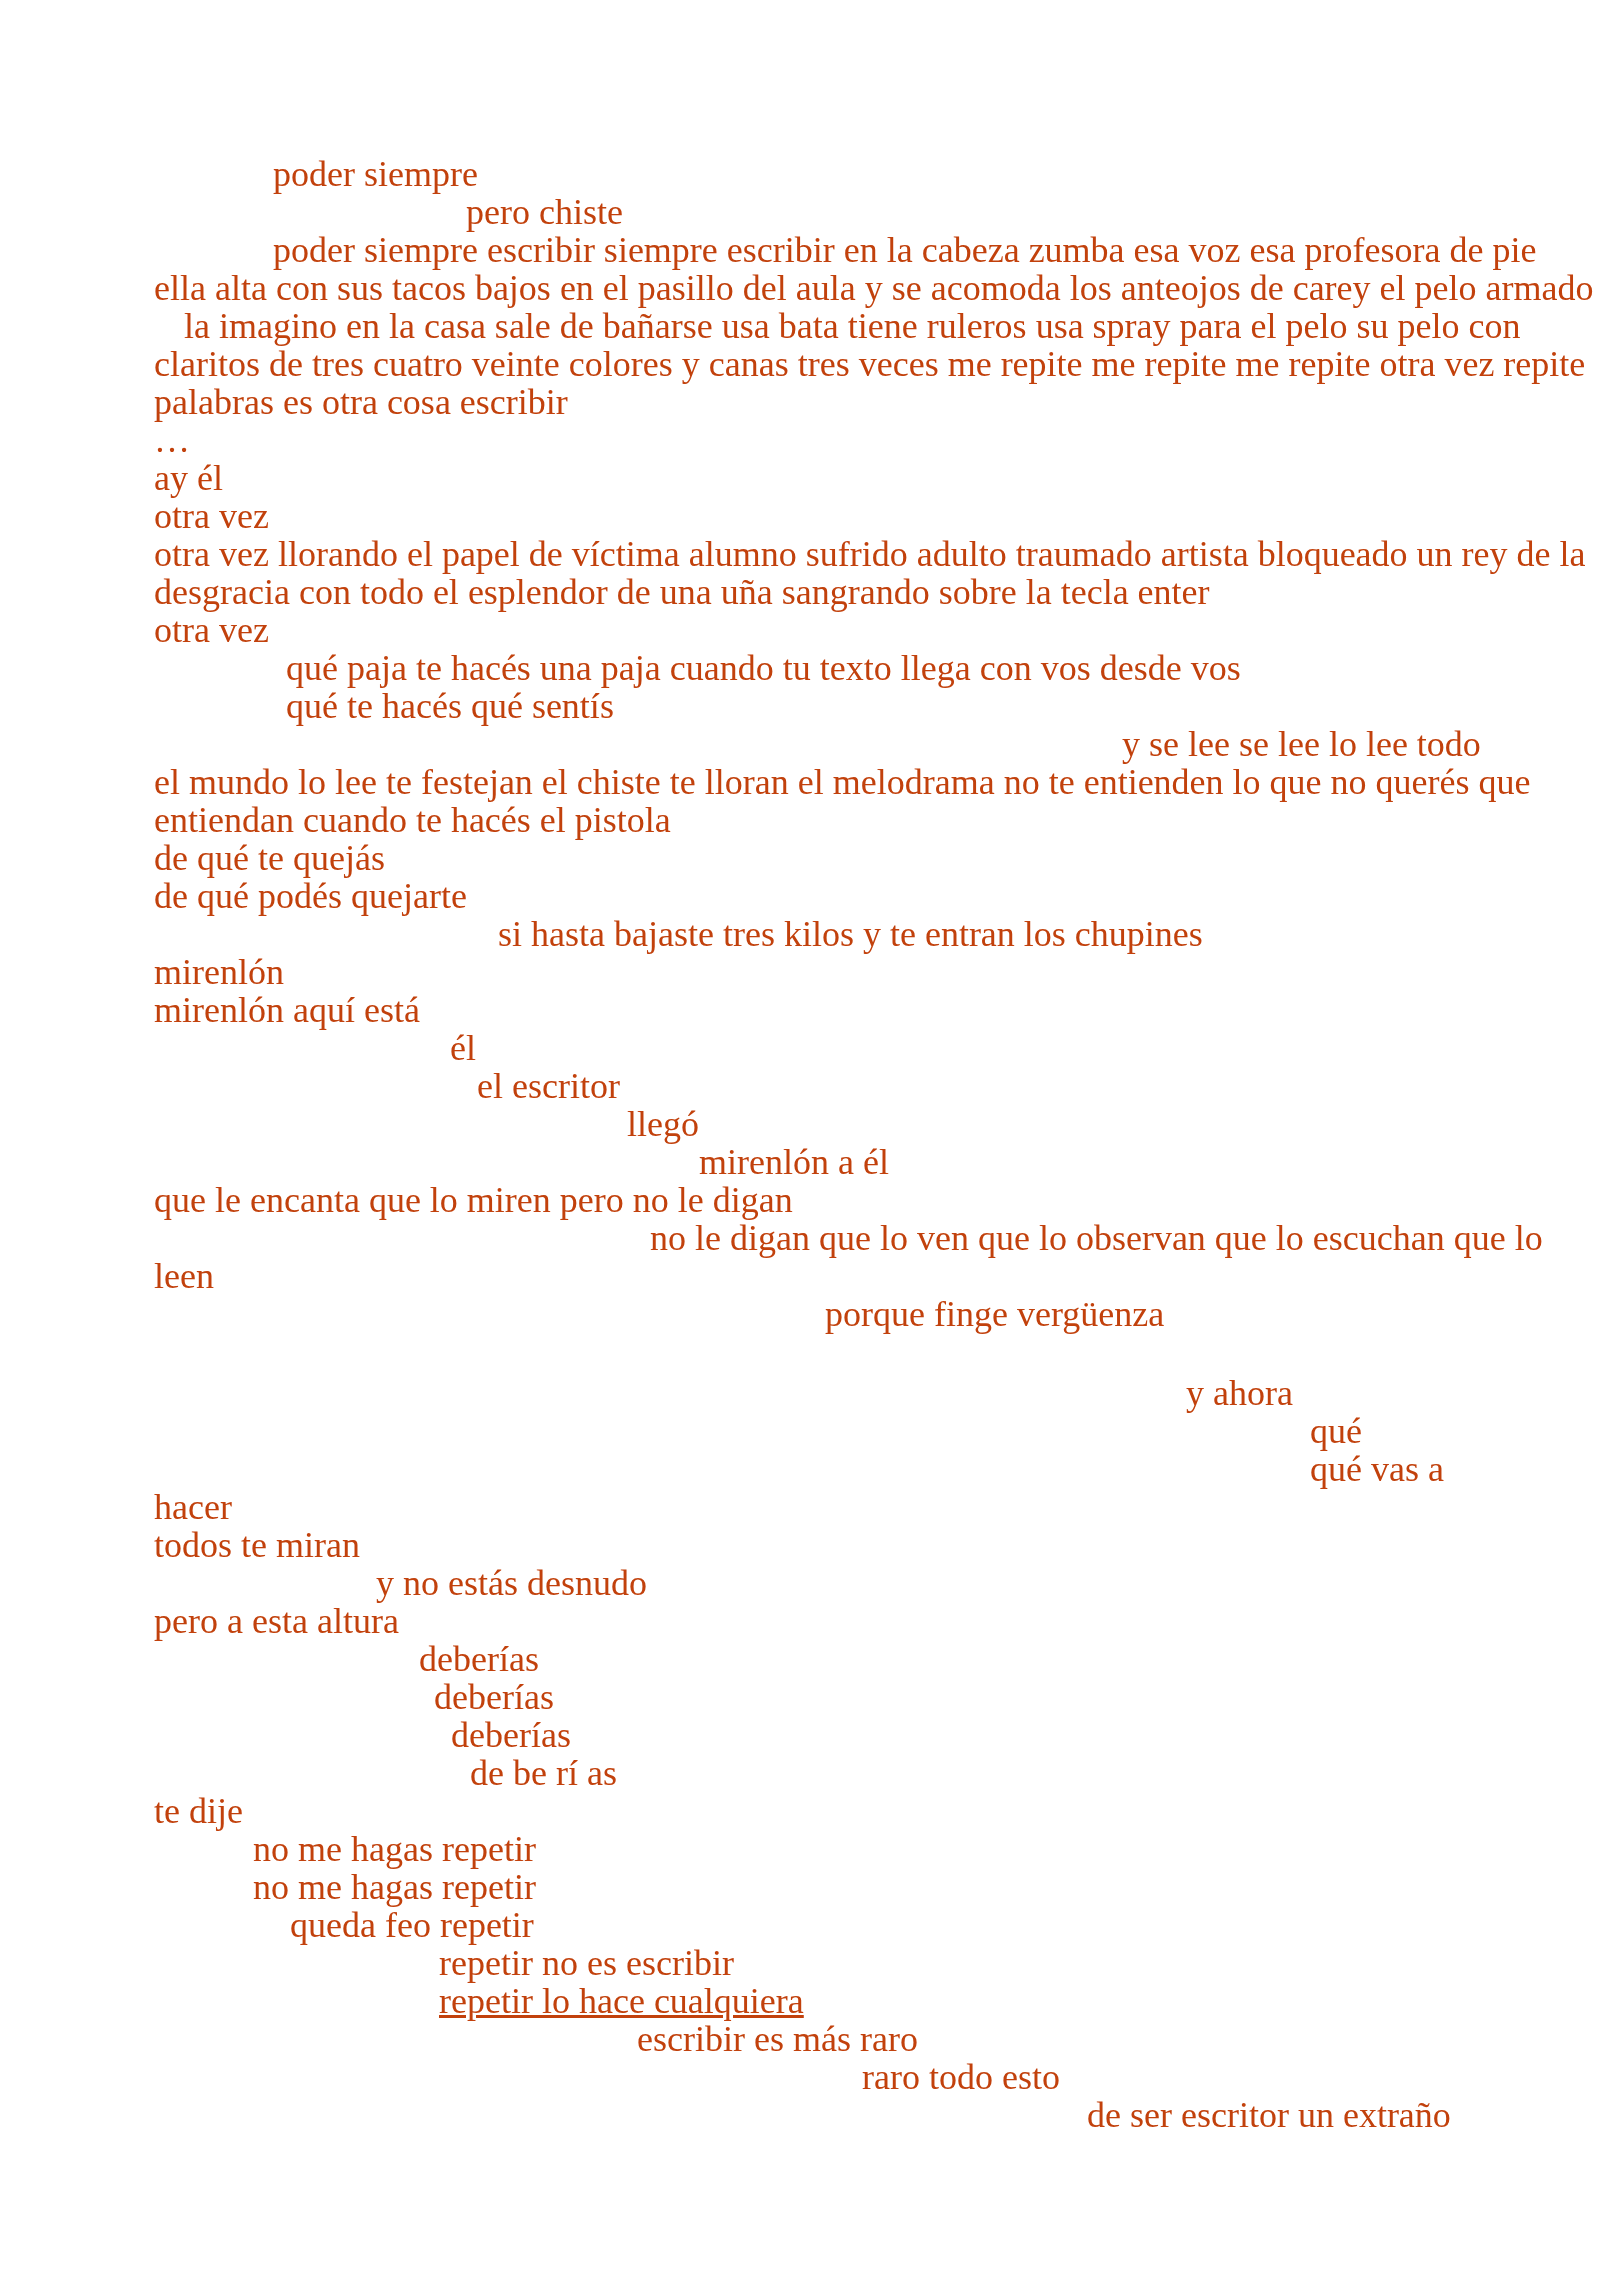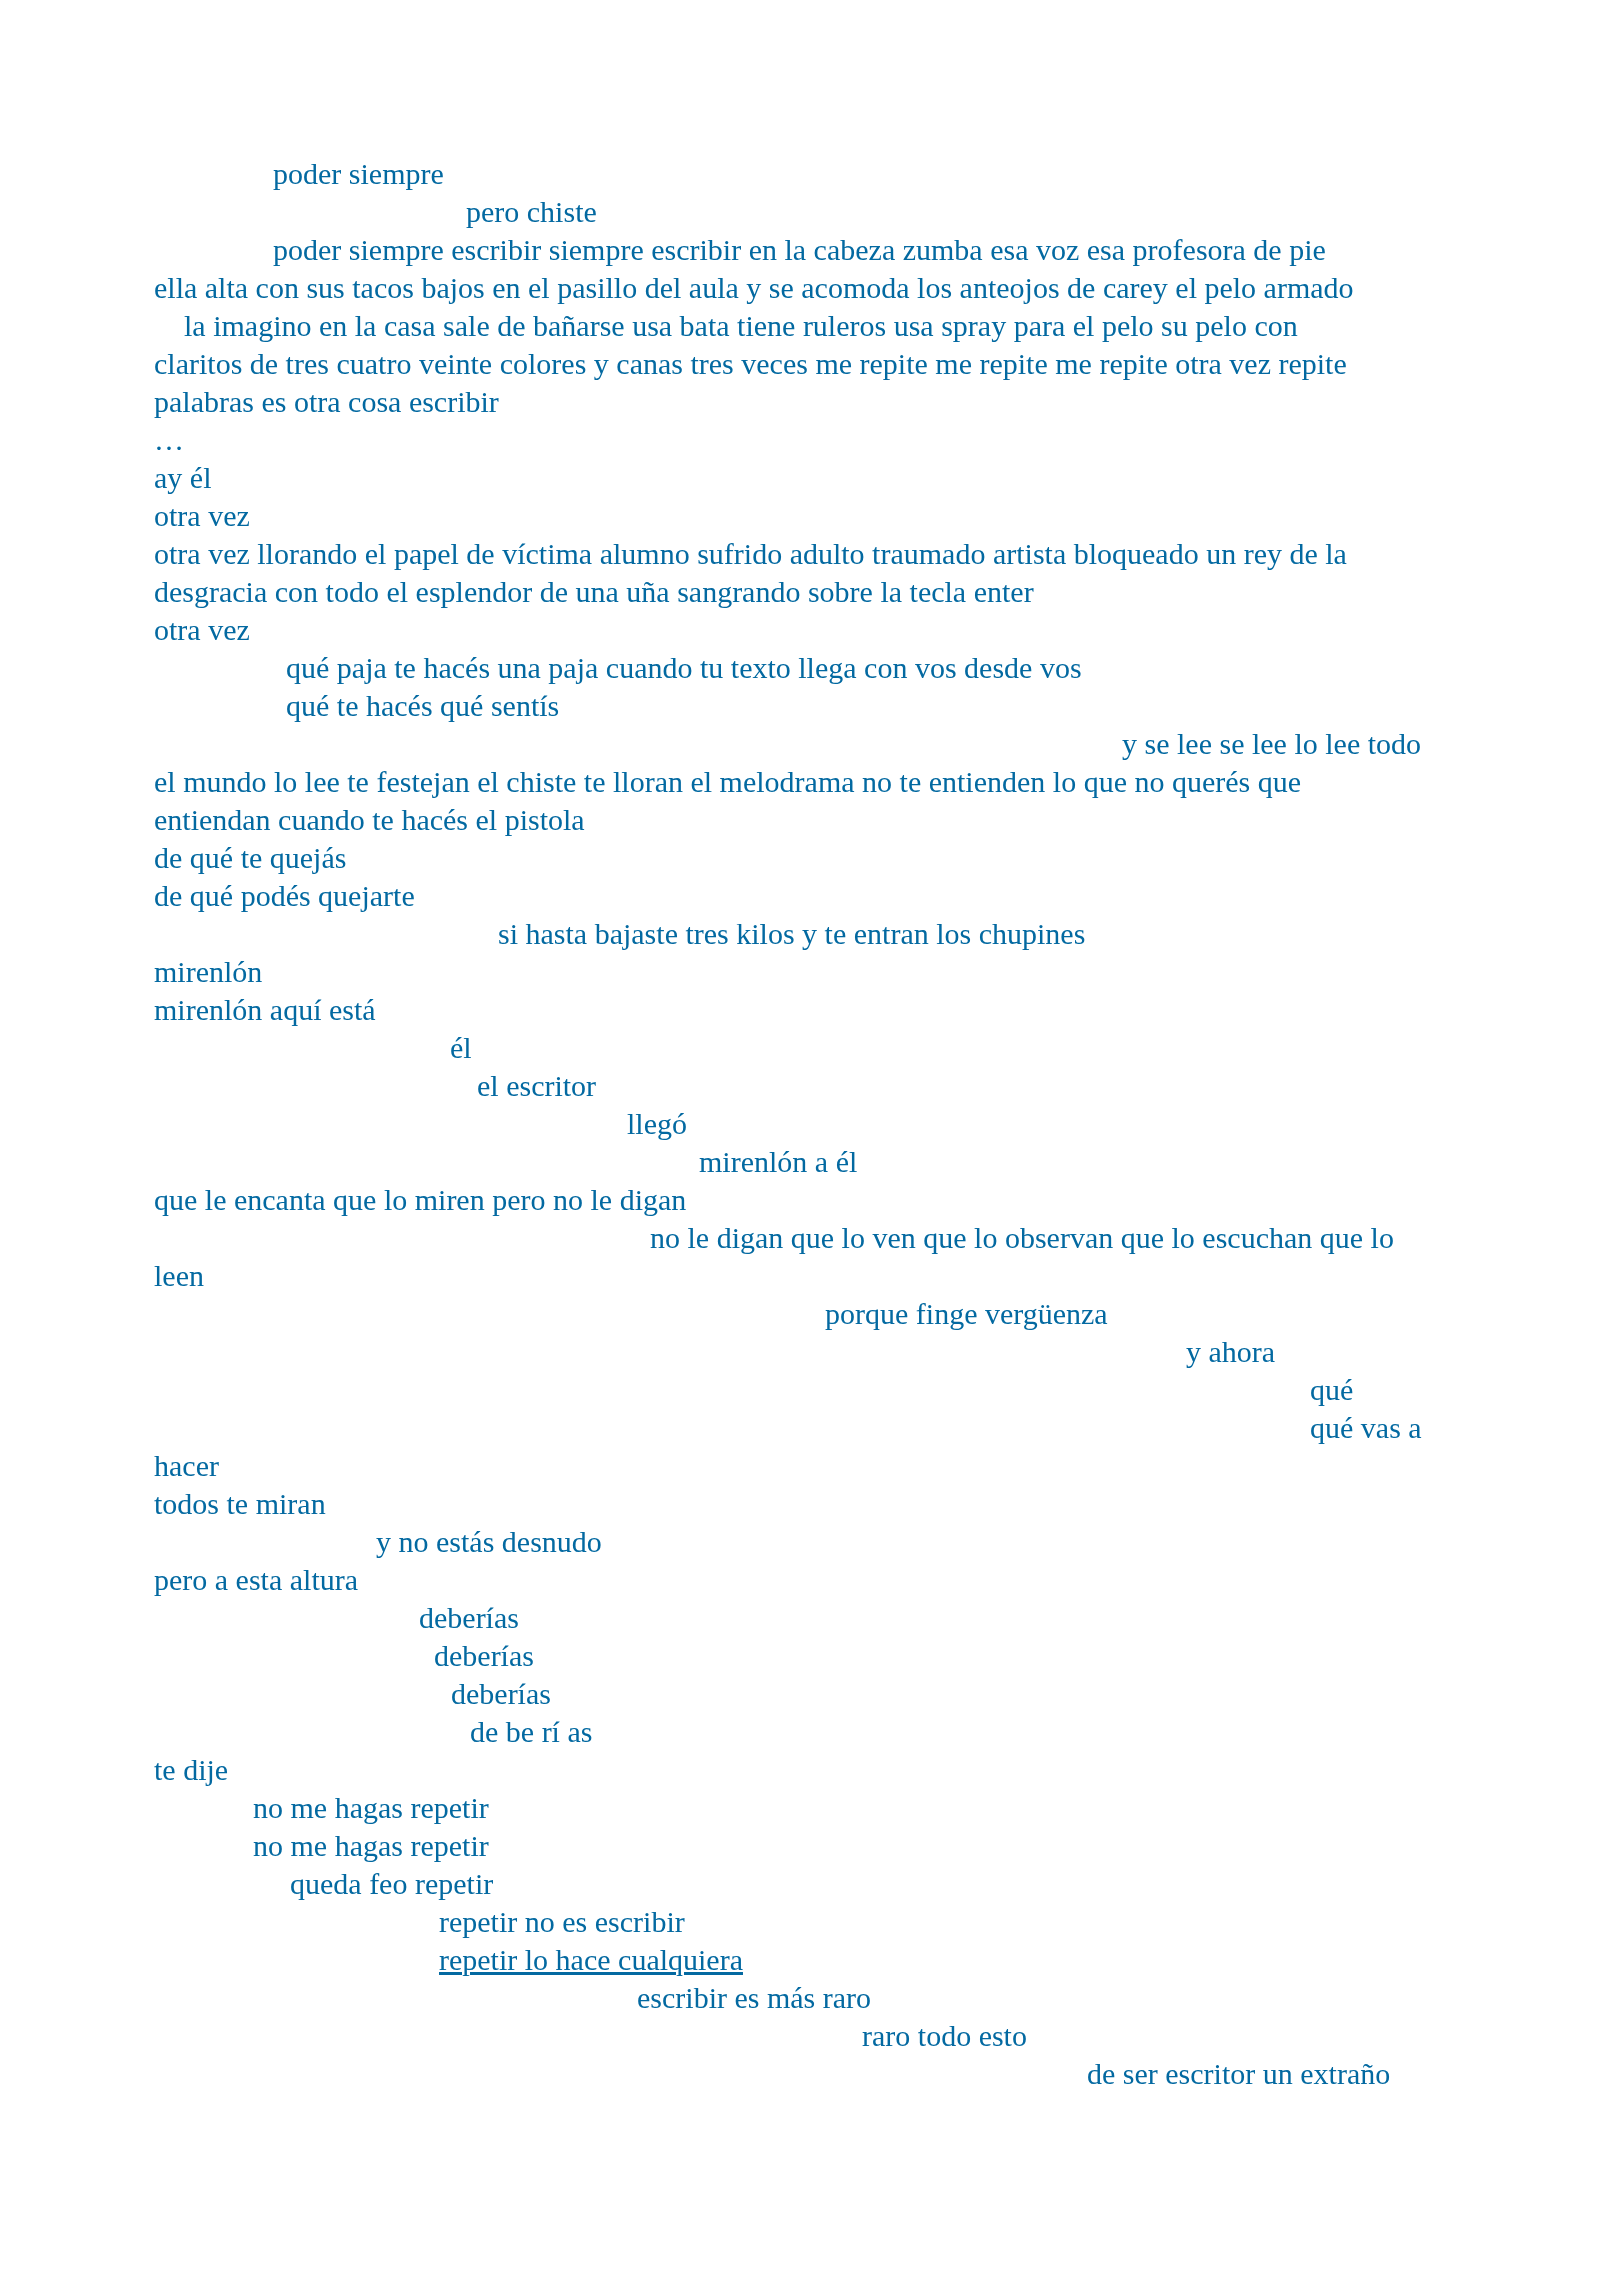"poder siempre" .page { color: #0369a1 -> #c2410c; font-size: 30px -> 36px }
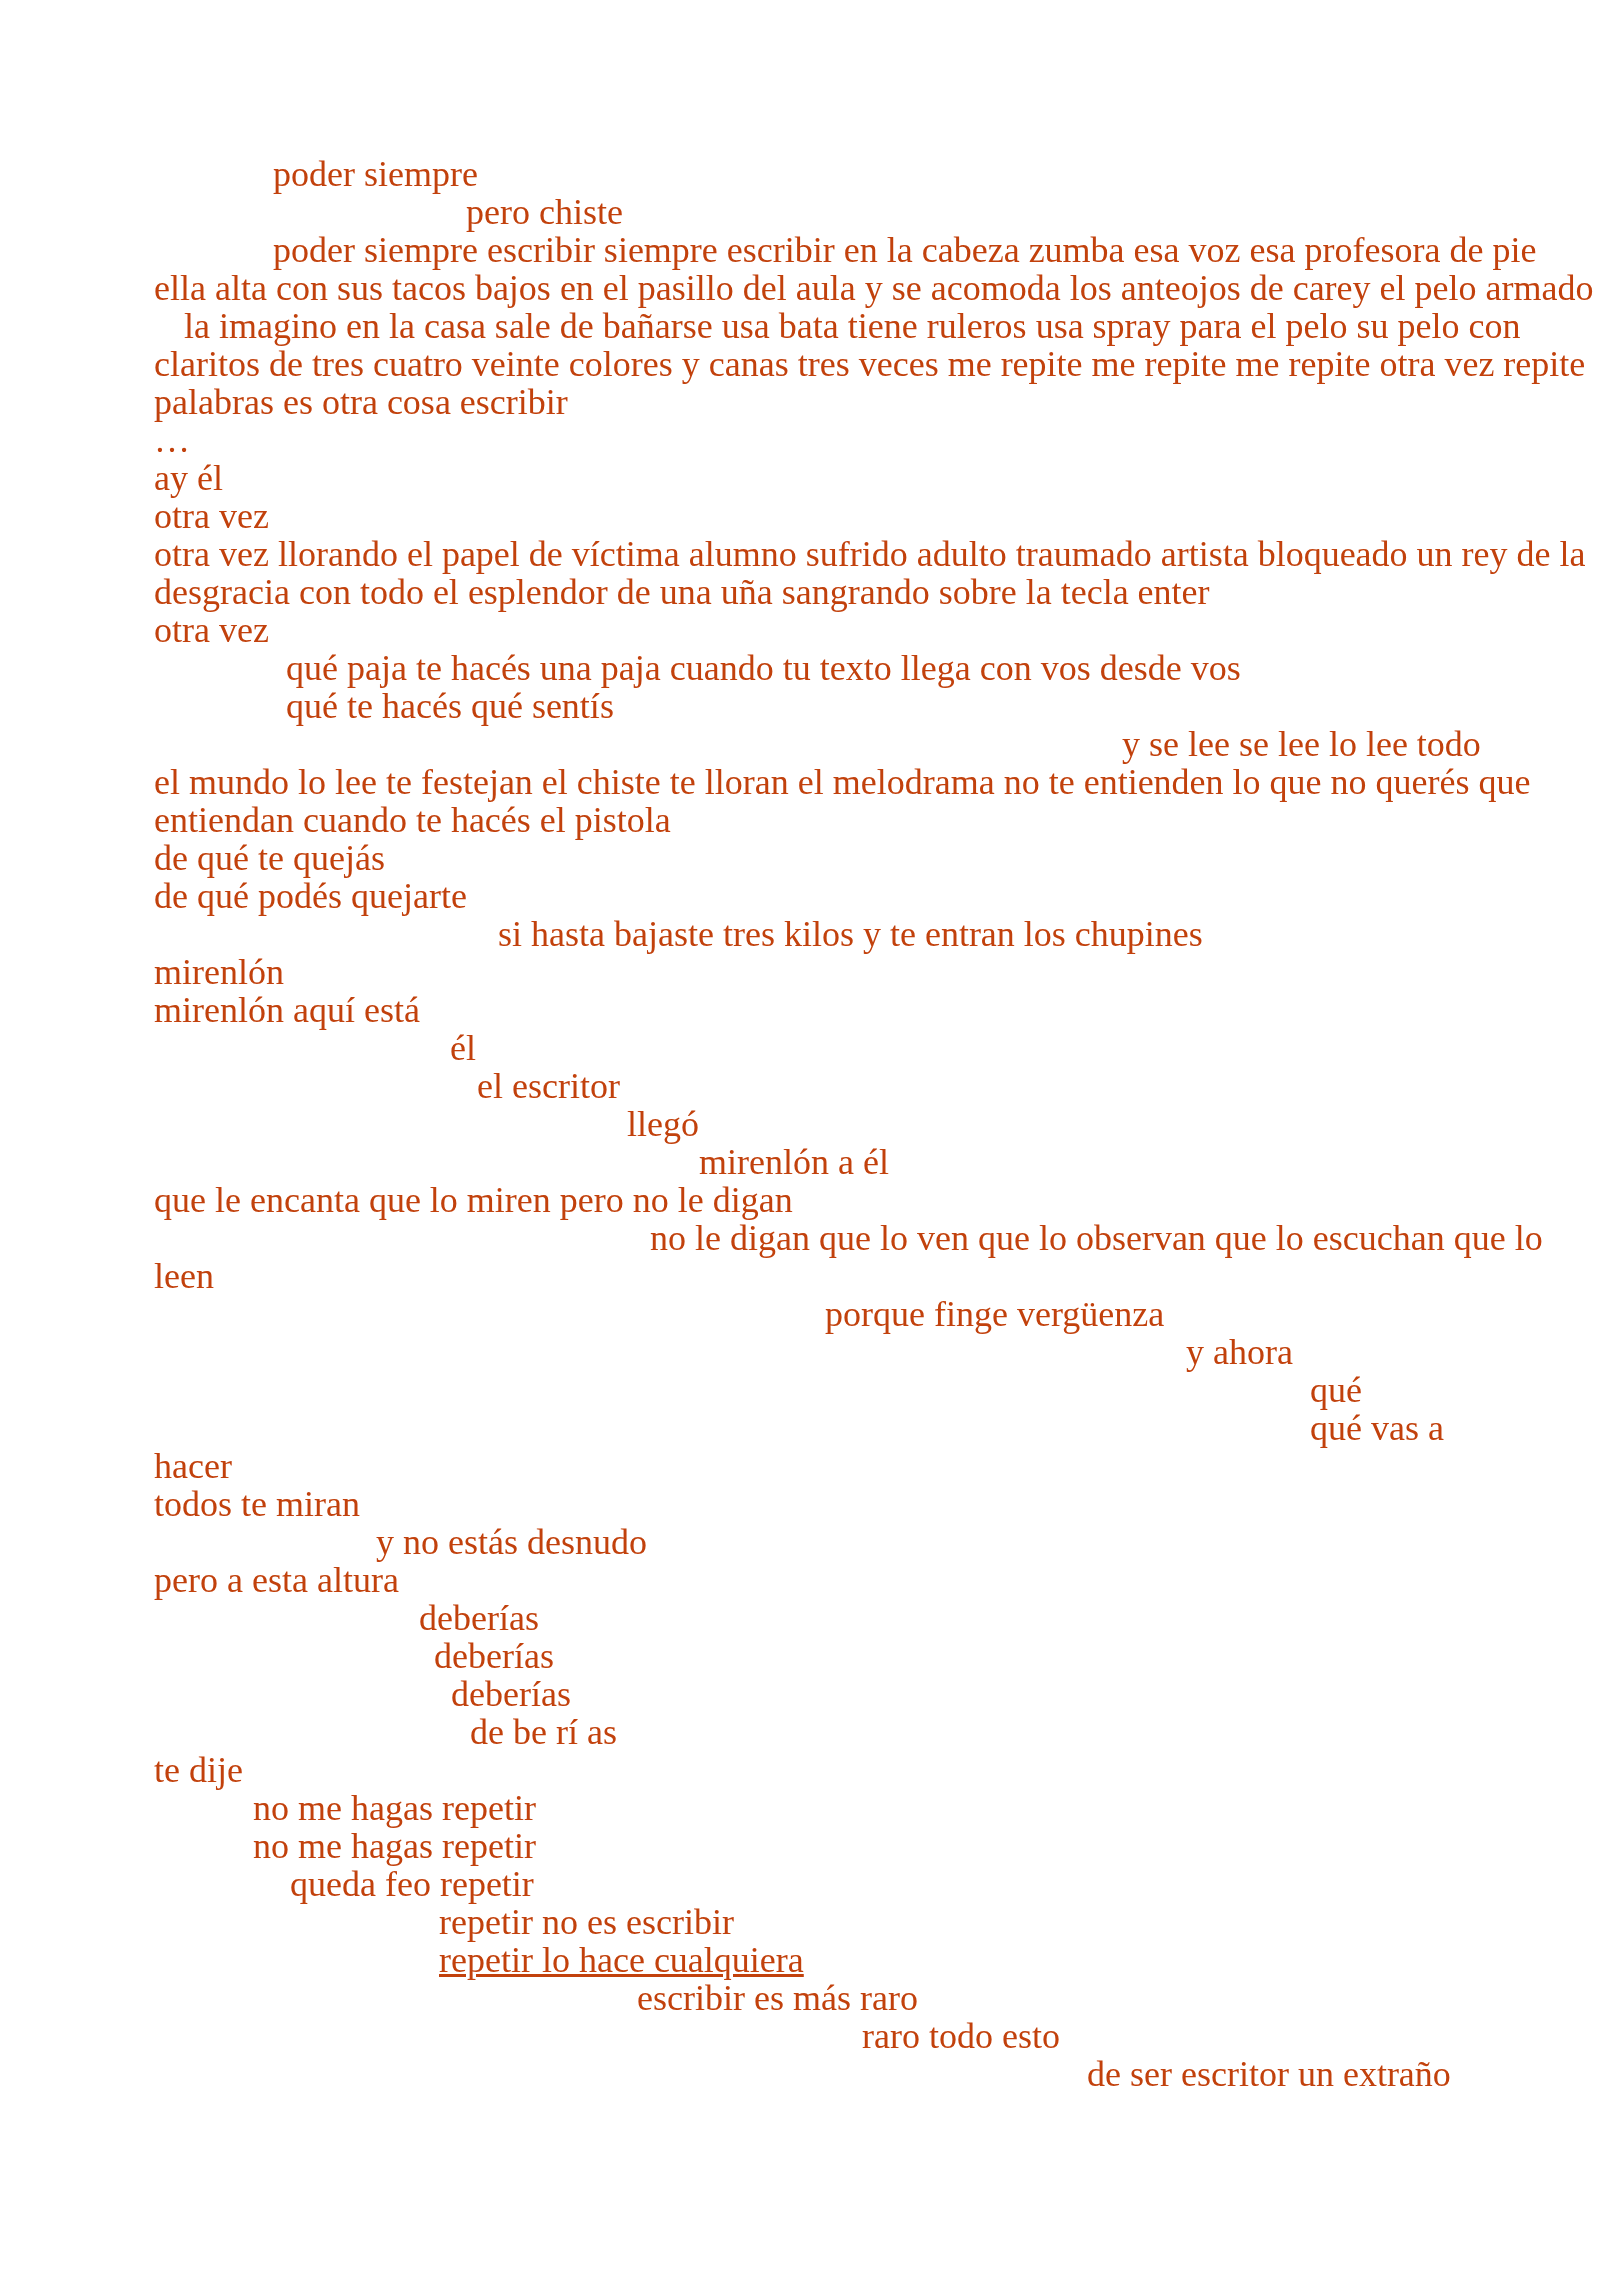"y ahora" div.poem-line { margin-top: none -> 41px }
